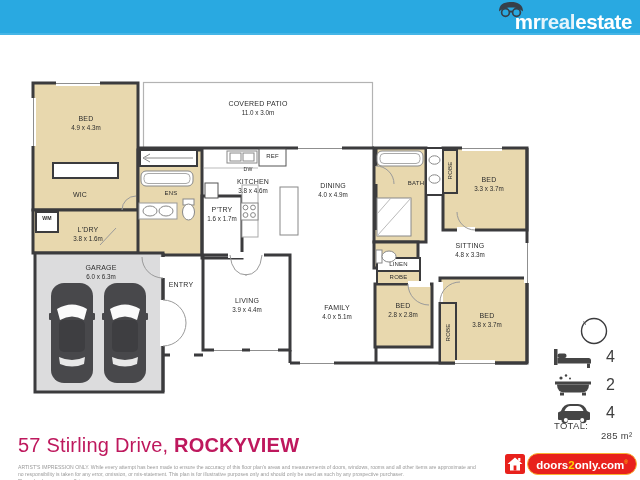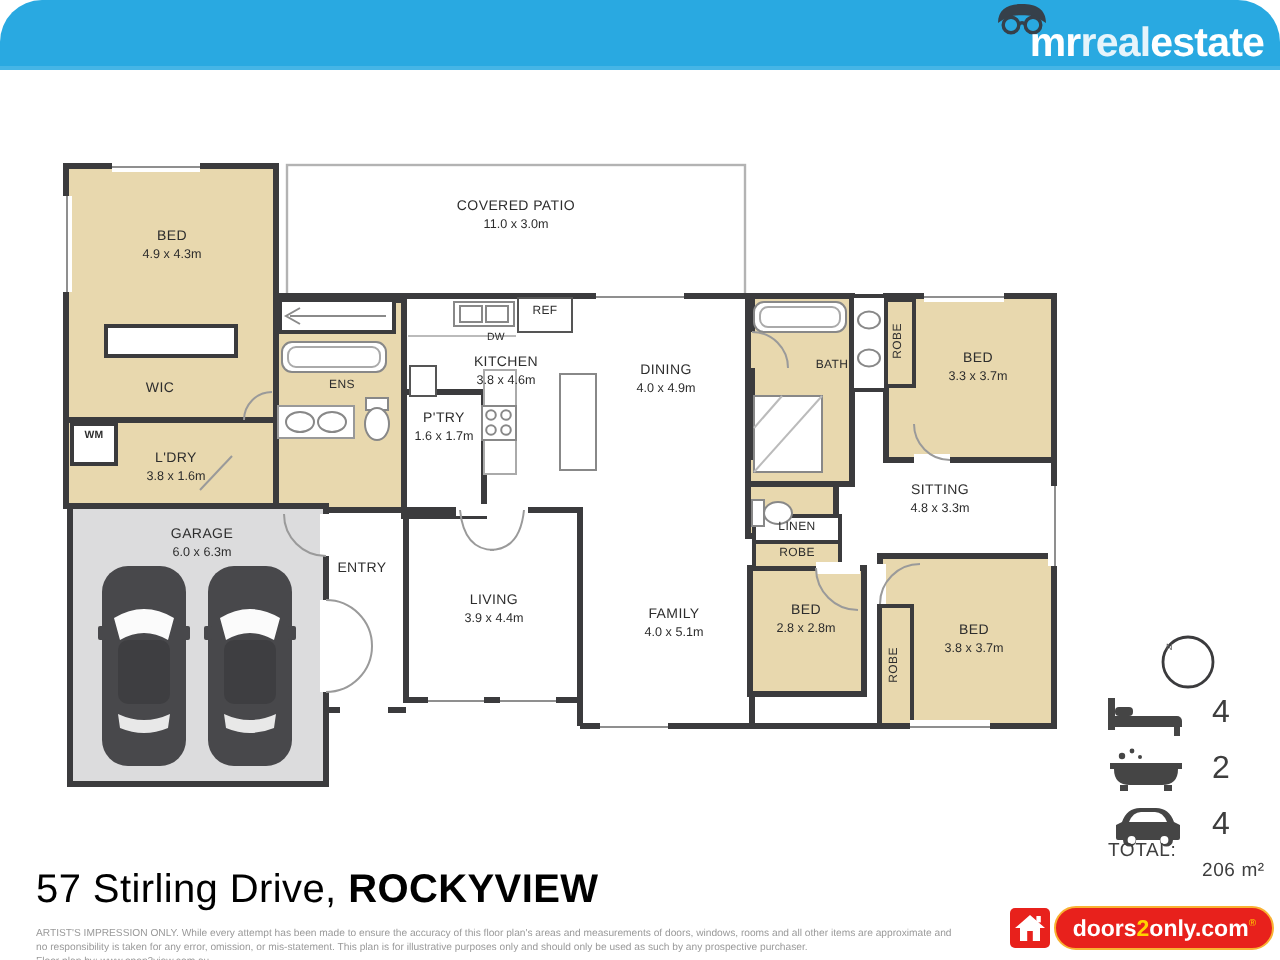"mrrealestate" .stage { border-radius: 21px -> none }
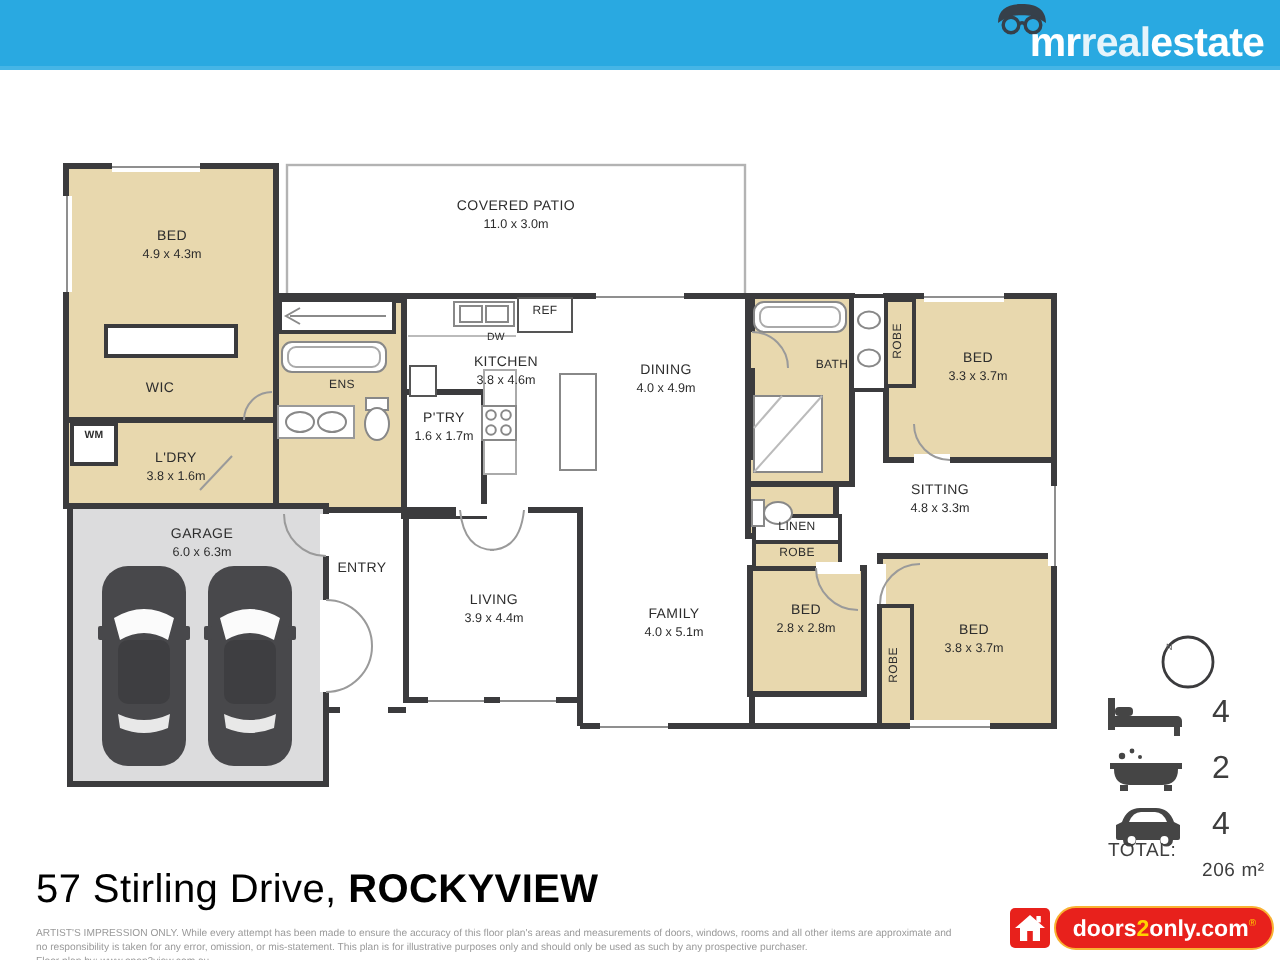"57 Stirling Drive, ROCKYVIEW" .address { color: #000000 -> #be185d }
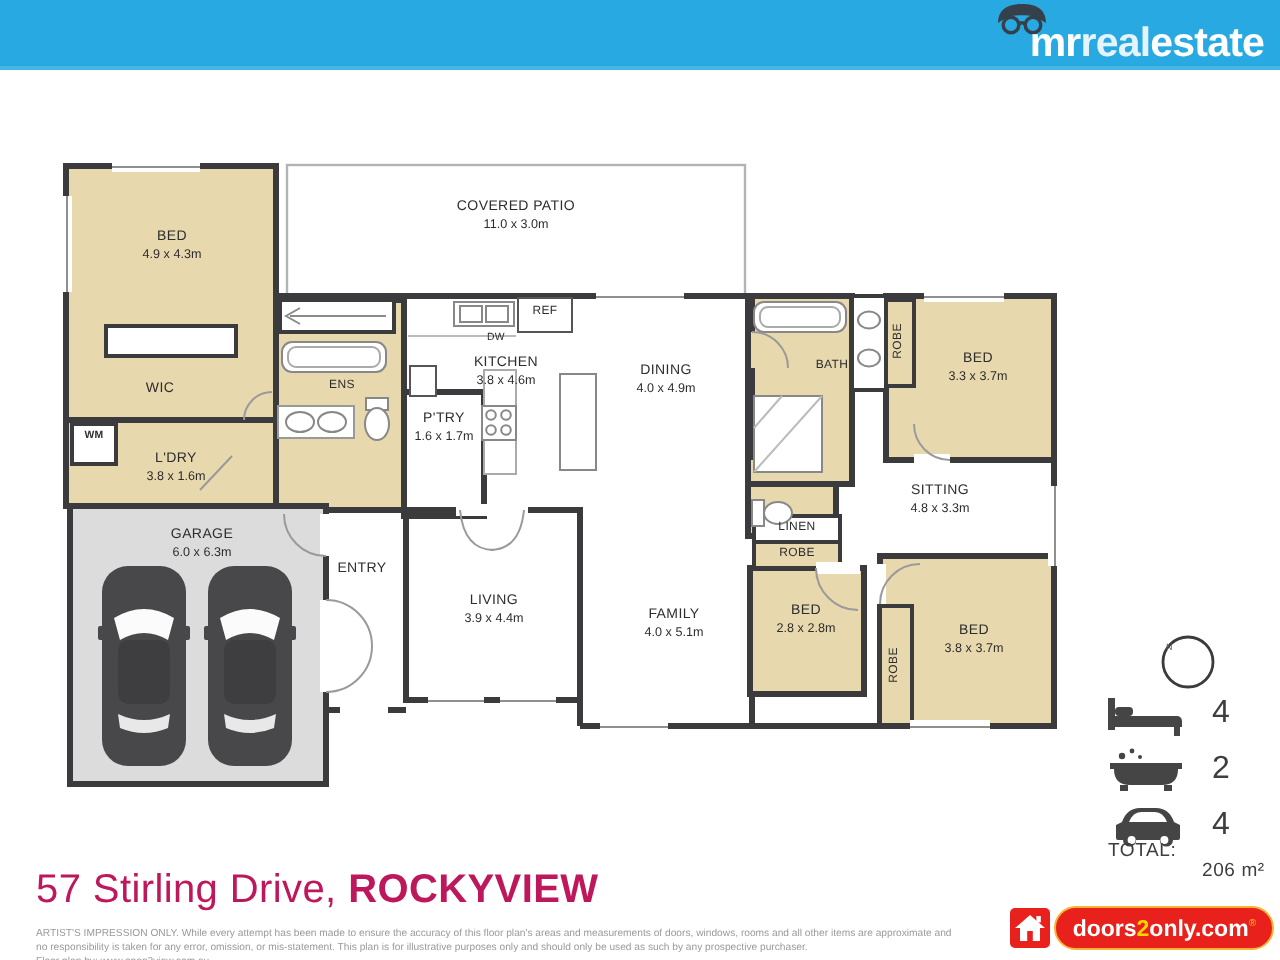"206 m²" div.total-value { text: 206 -> 285 }
